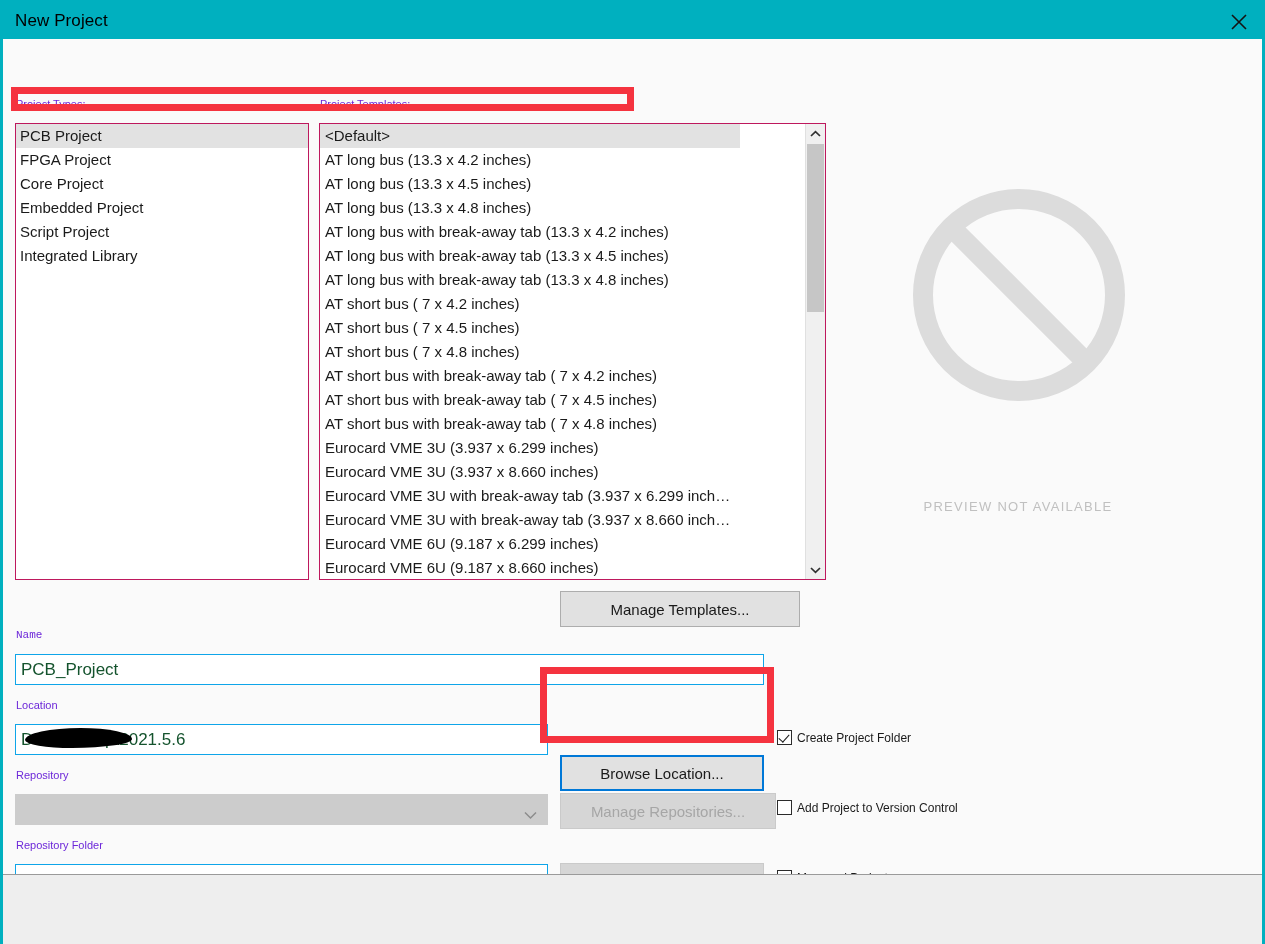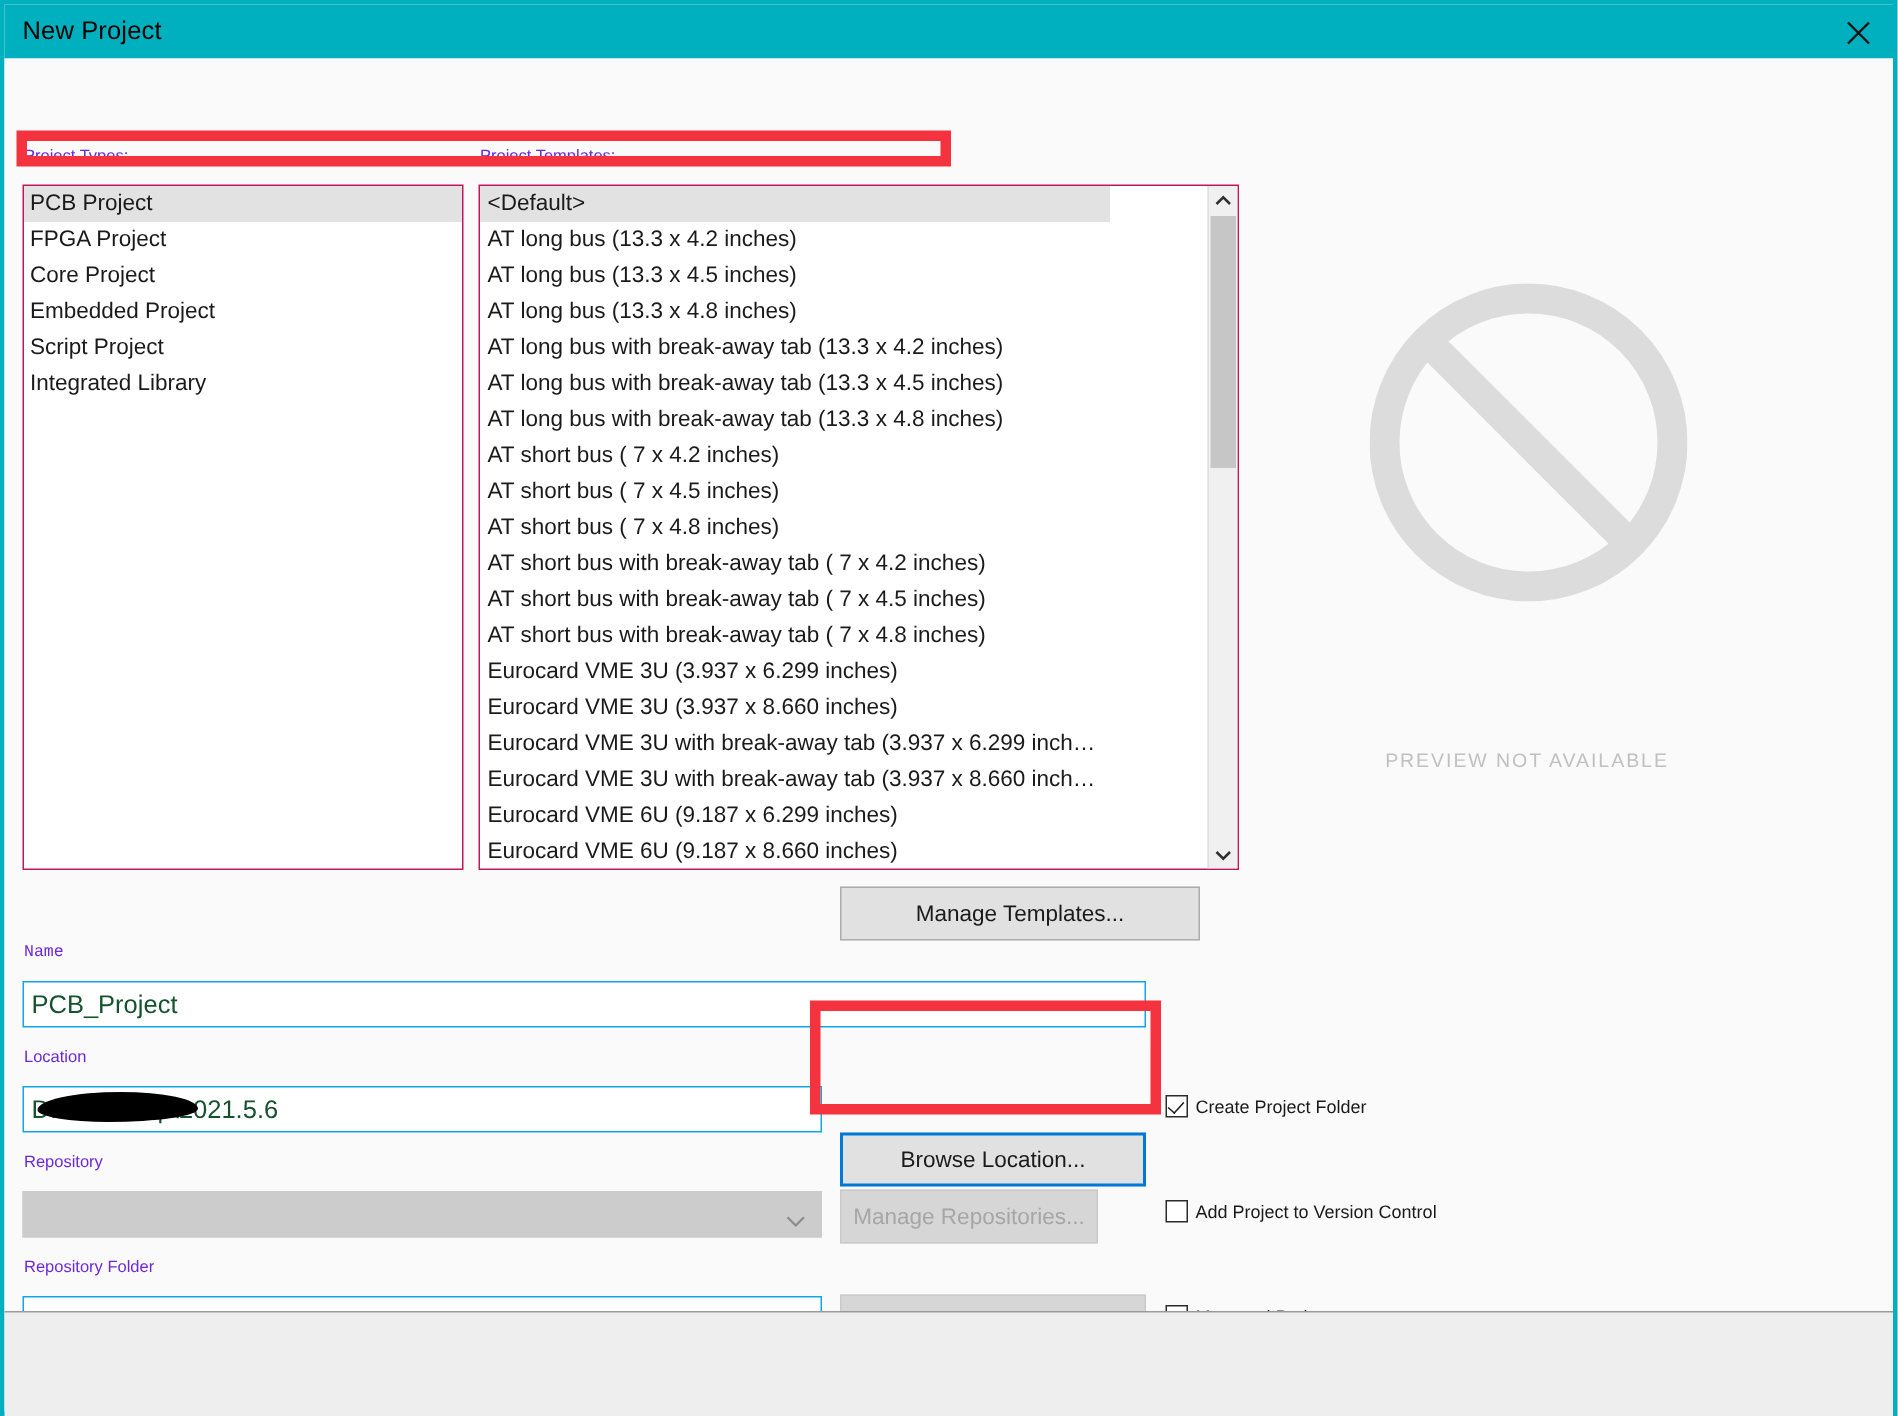"Manage Repositories..." #btn-manage-repos { width: 172px -> 216px }
